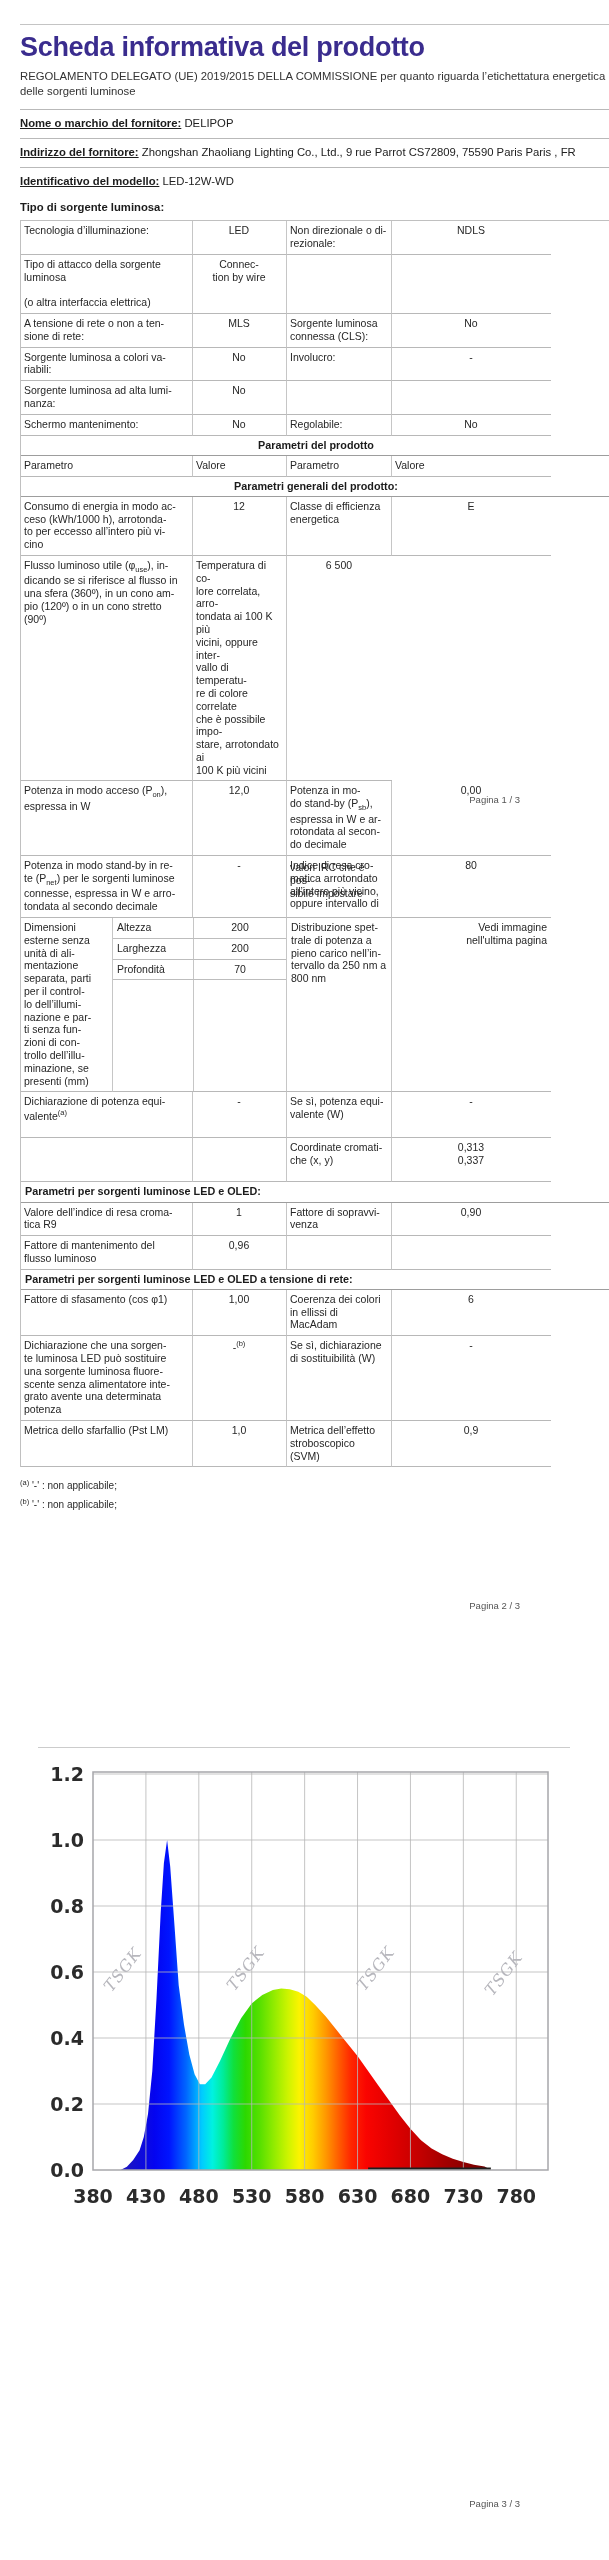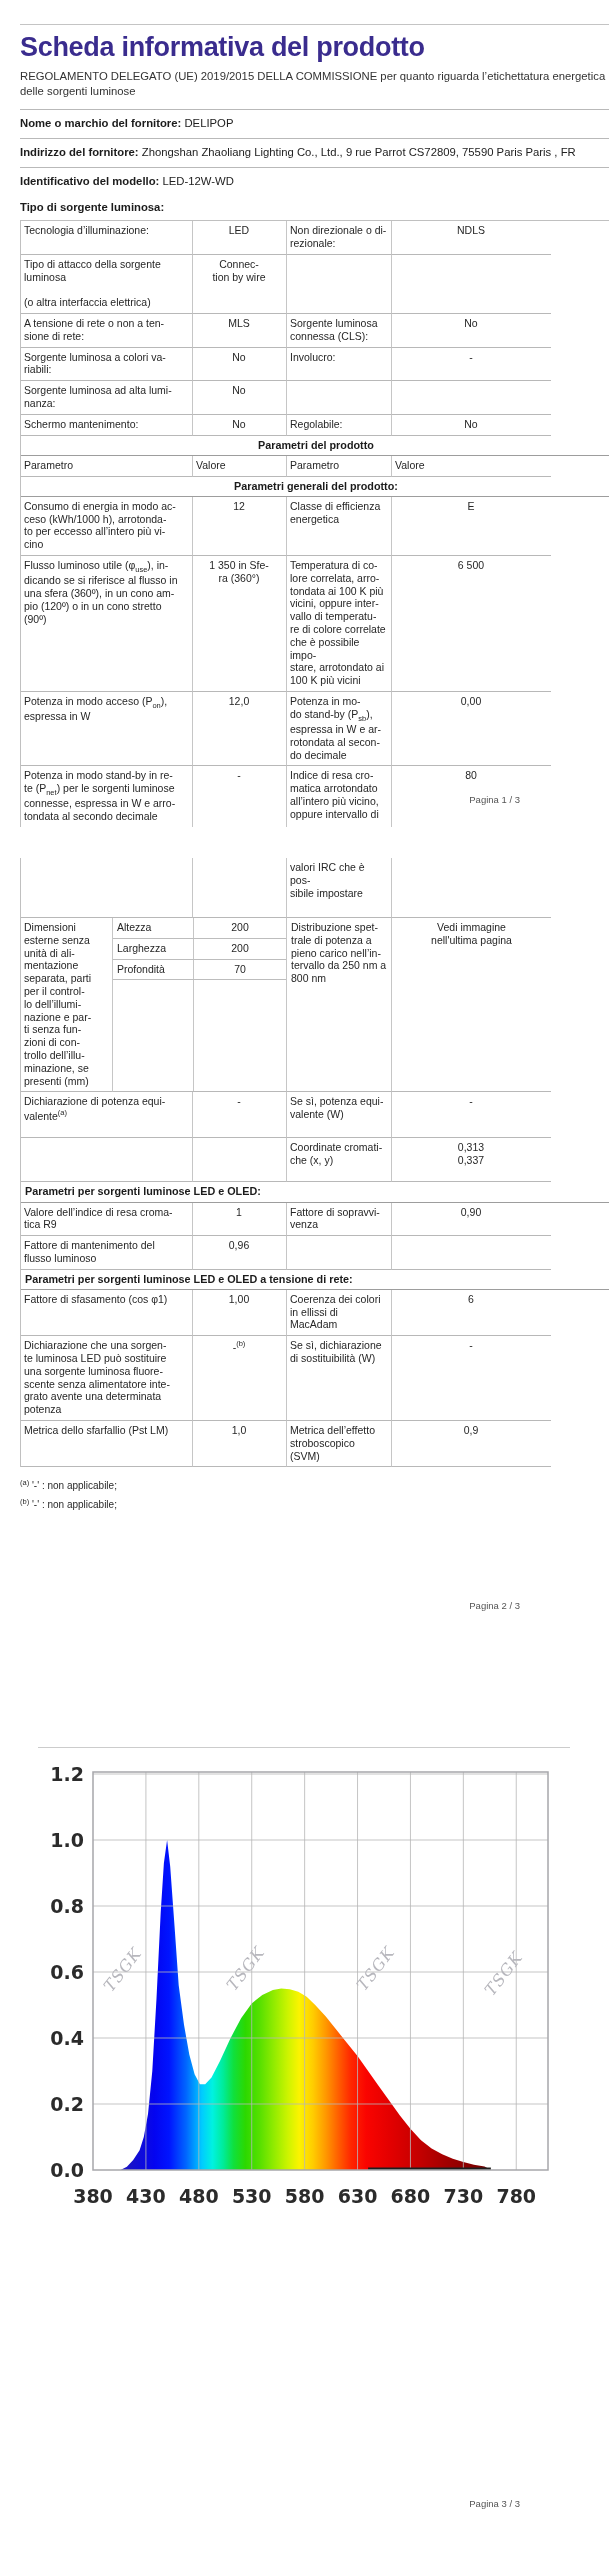"Nome o marchio del fornitore:" .kv b { text-decoration: none -> underline }
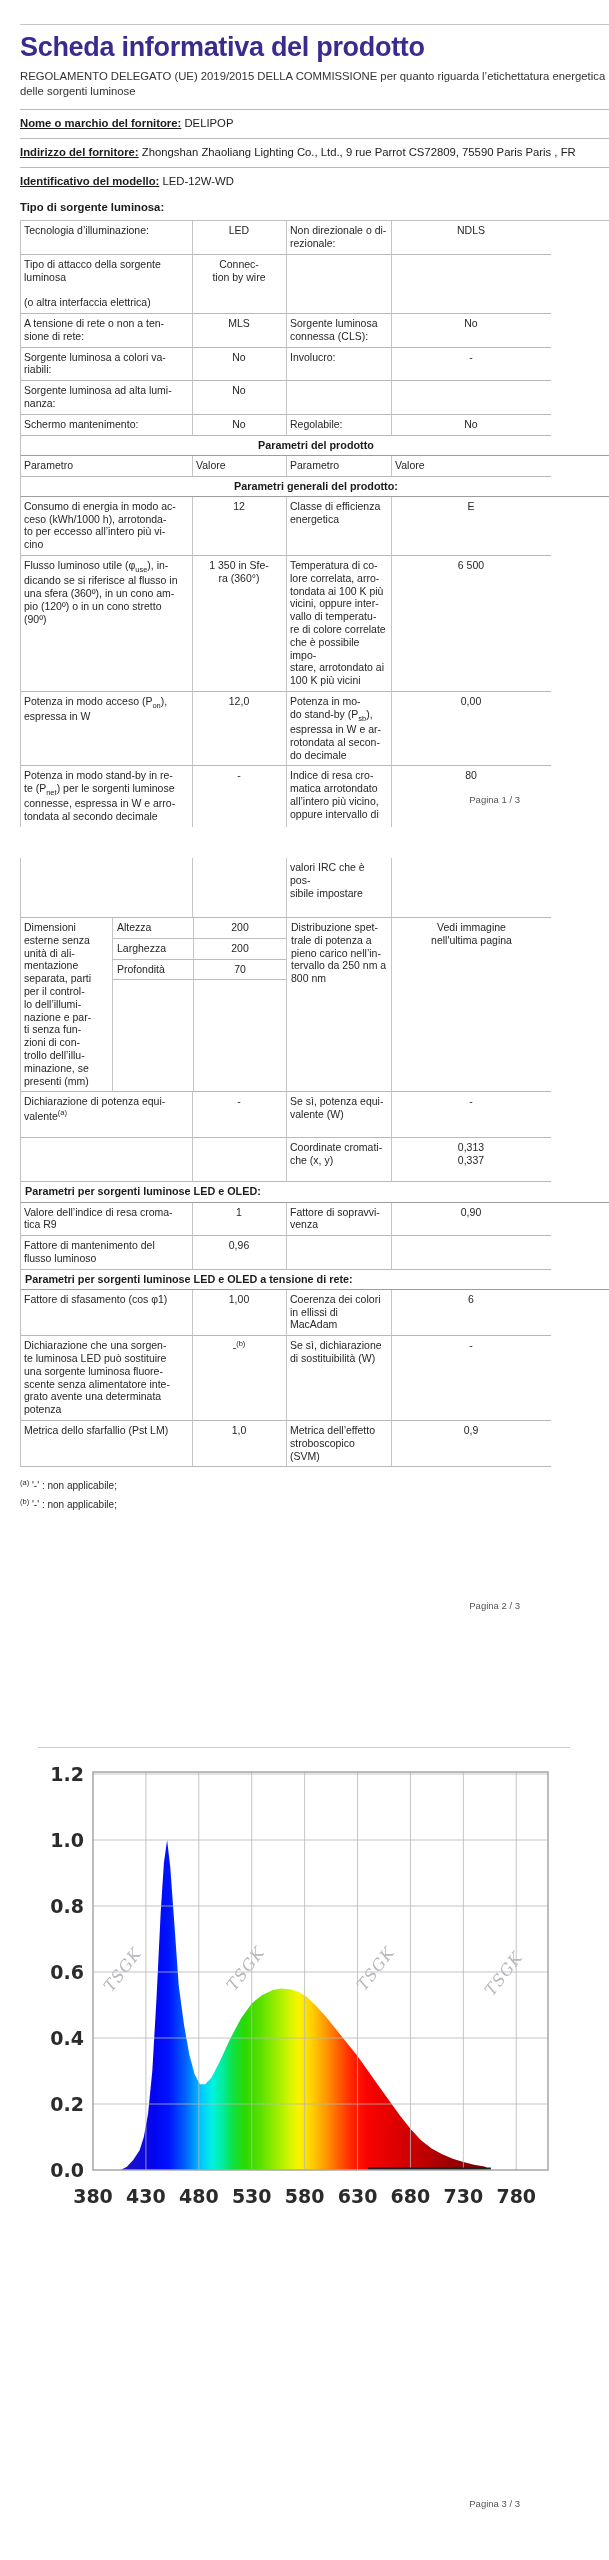"1 350 in Sfe-" div.cv { html: <div>1 350 in Sfe- ra (360°)</div> -> none }
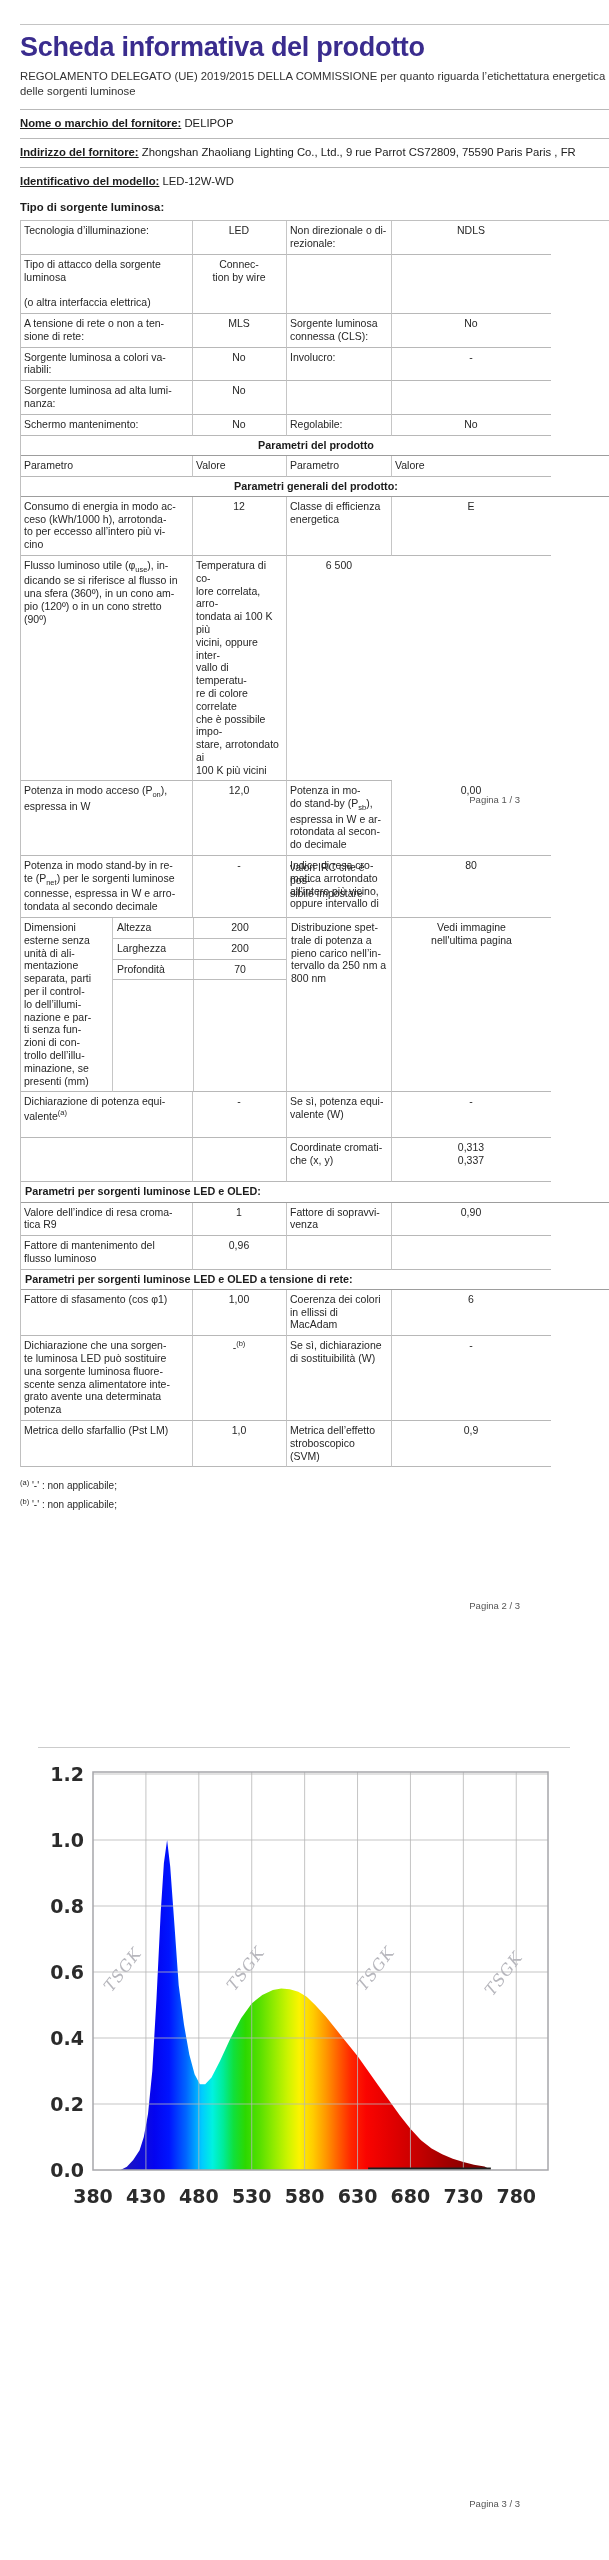"Vedi immagine" .dimrow .dc4 { text-align: center -> right }
